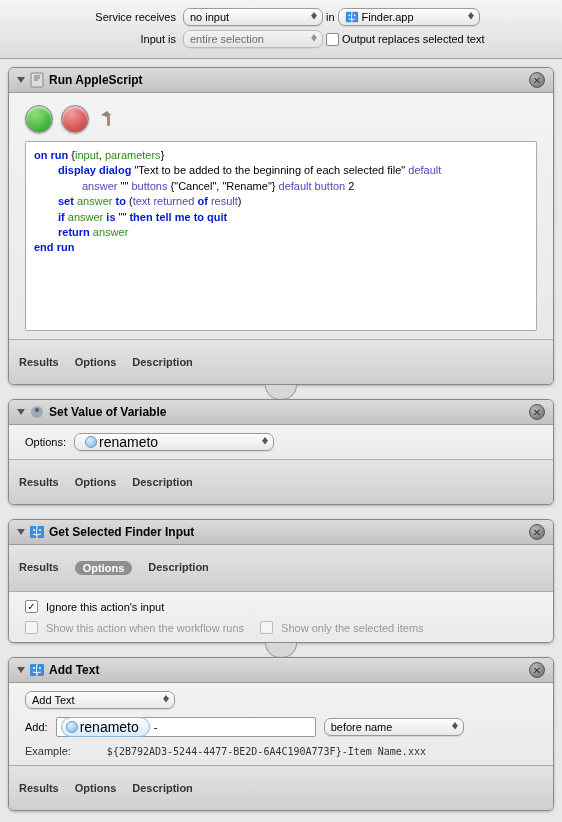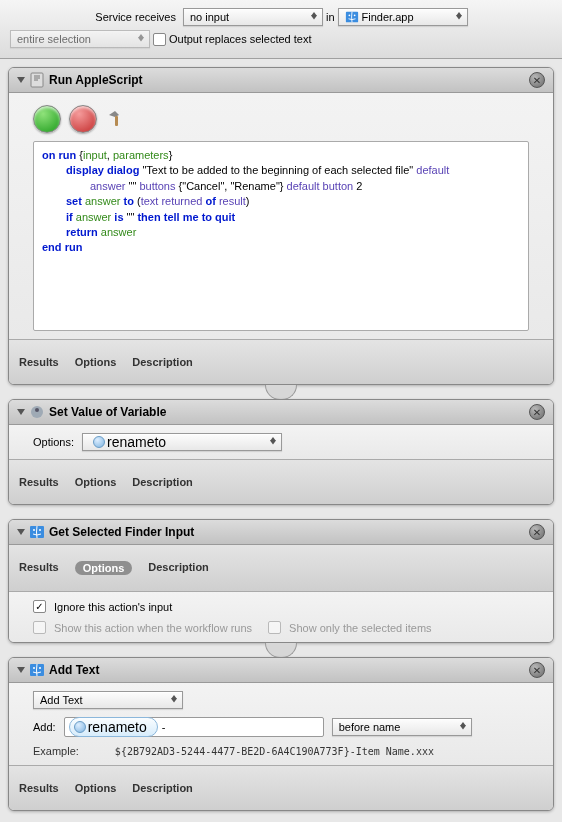"no input" .aqua-select { border-radius: 0 -> 7px }
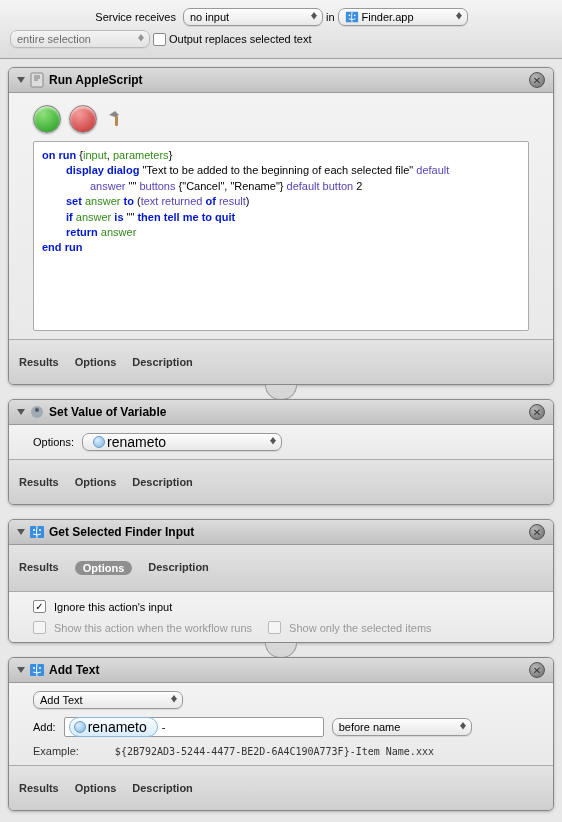"Finder.app" div.aqua-select { width: 130px -> 142px }
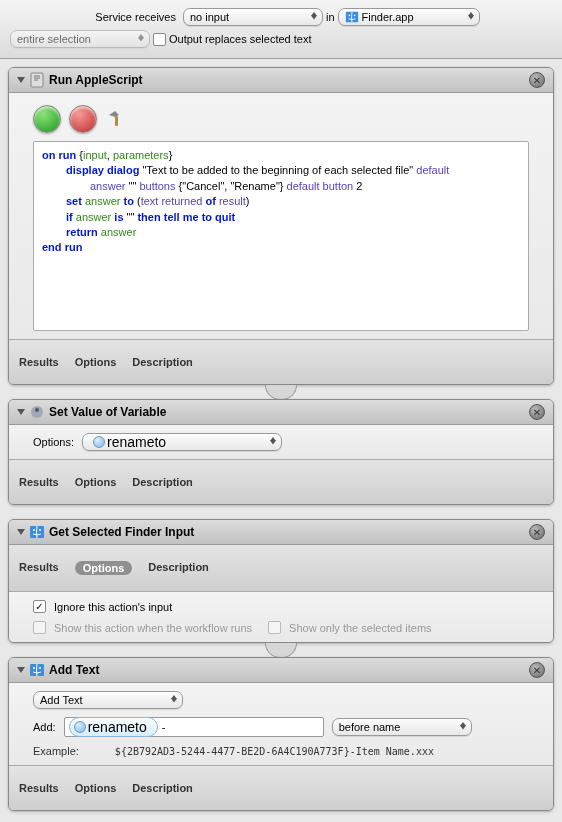"Input is" span.toolbar-label { html: none -> <span>Input is</span> }
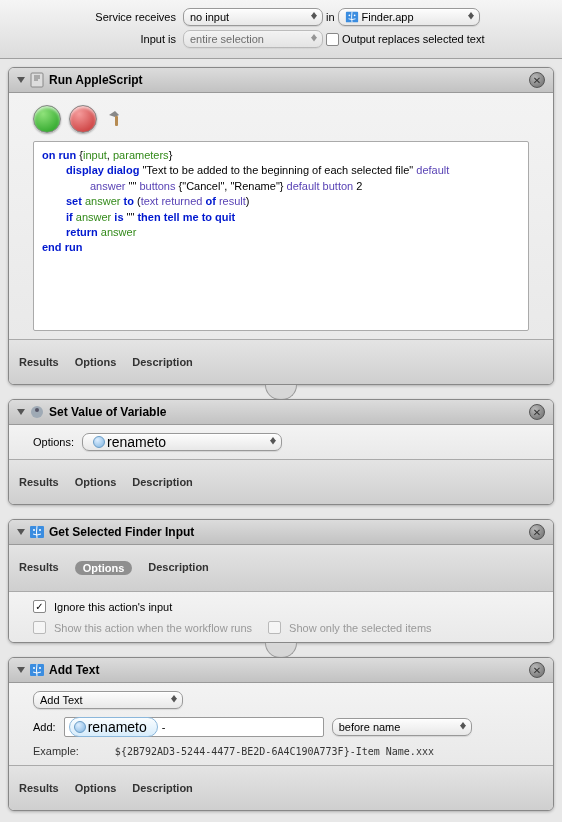"on run {input, parameters}" .action-body { padding: 8px 24px -> 8px 16px }
